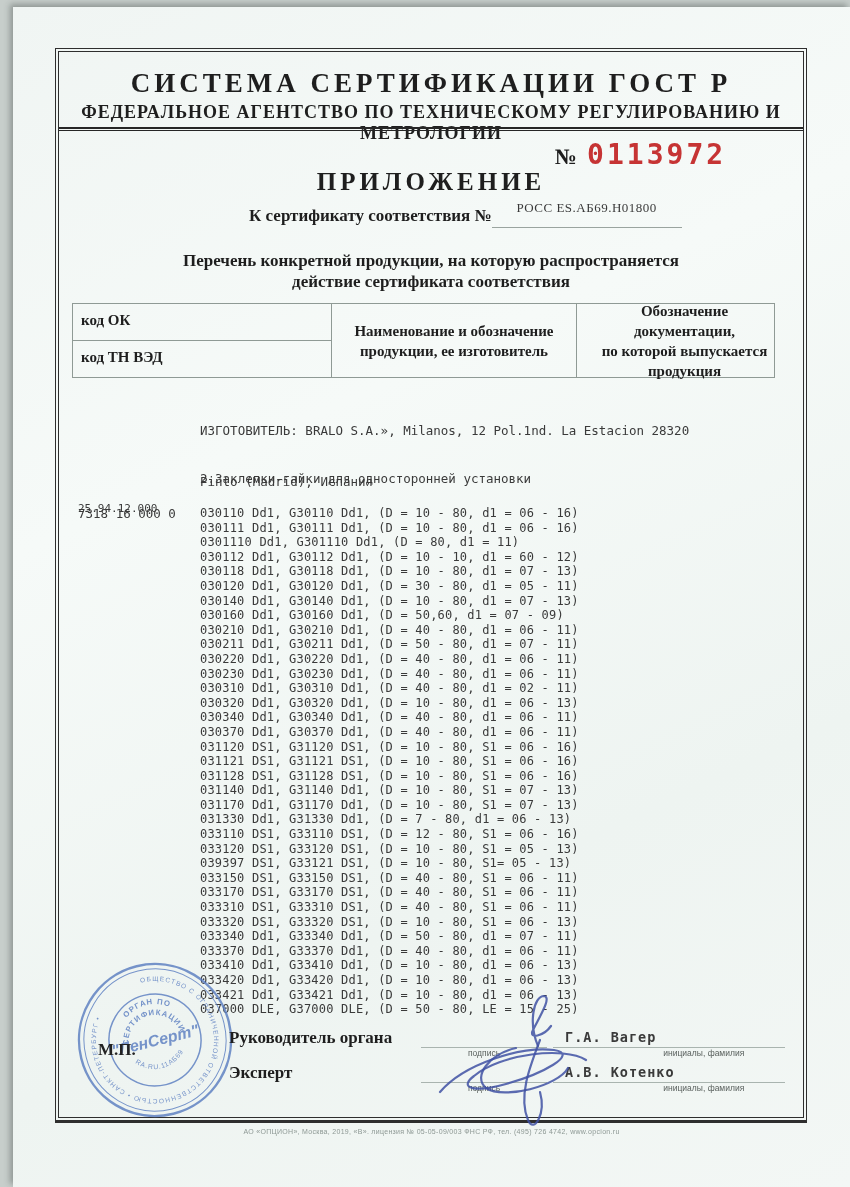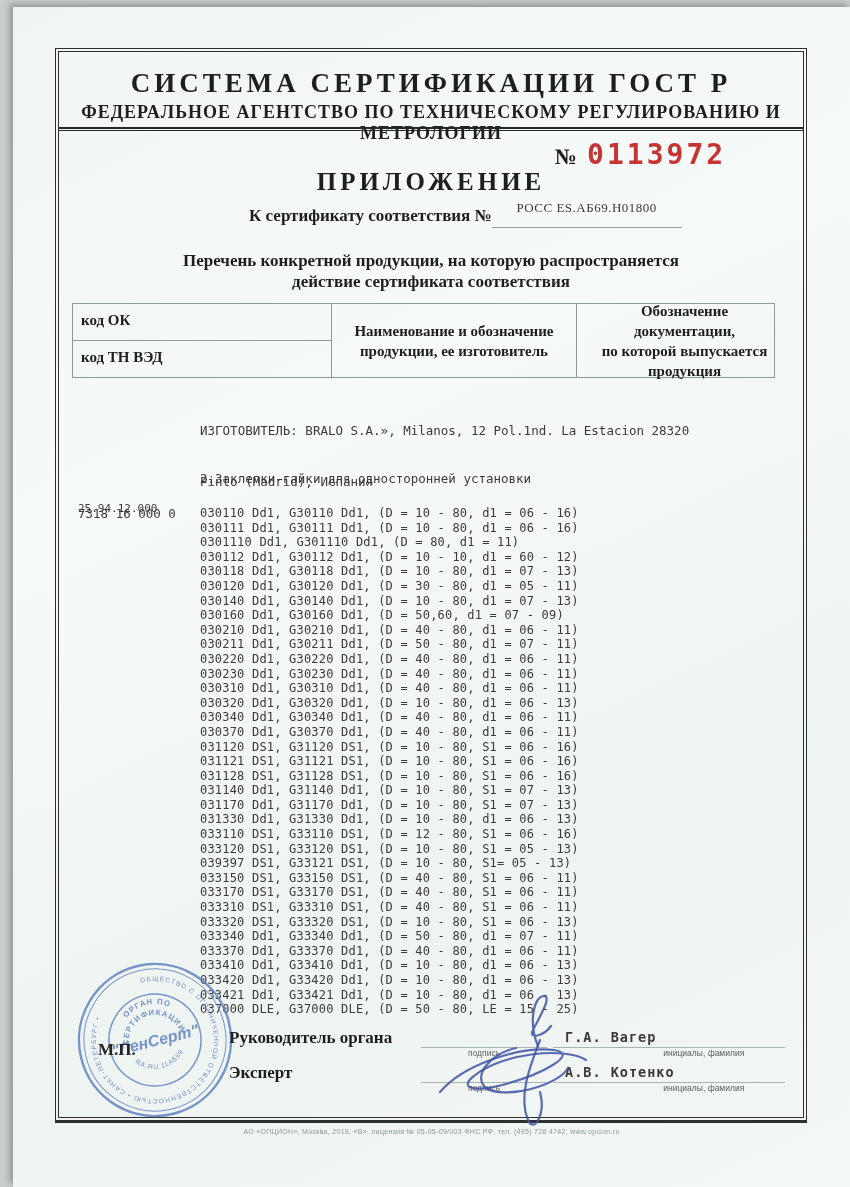"030310 Dd1, G30310 Dd1, (D" div.mono { text: 06 -> 02 }
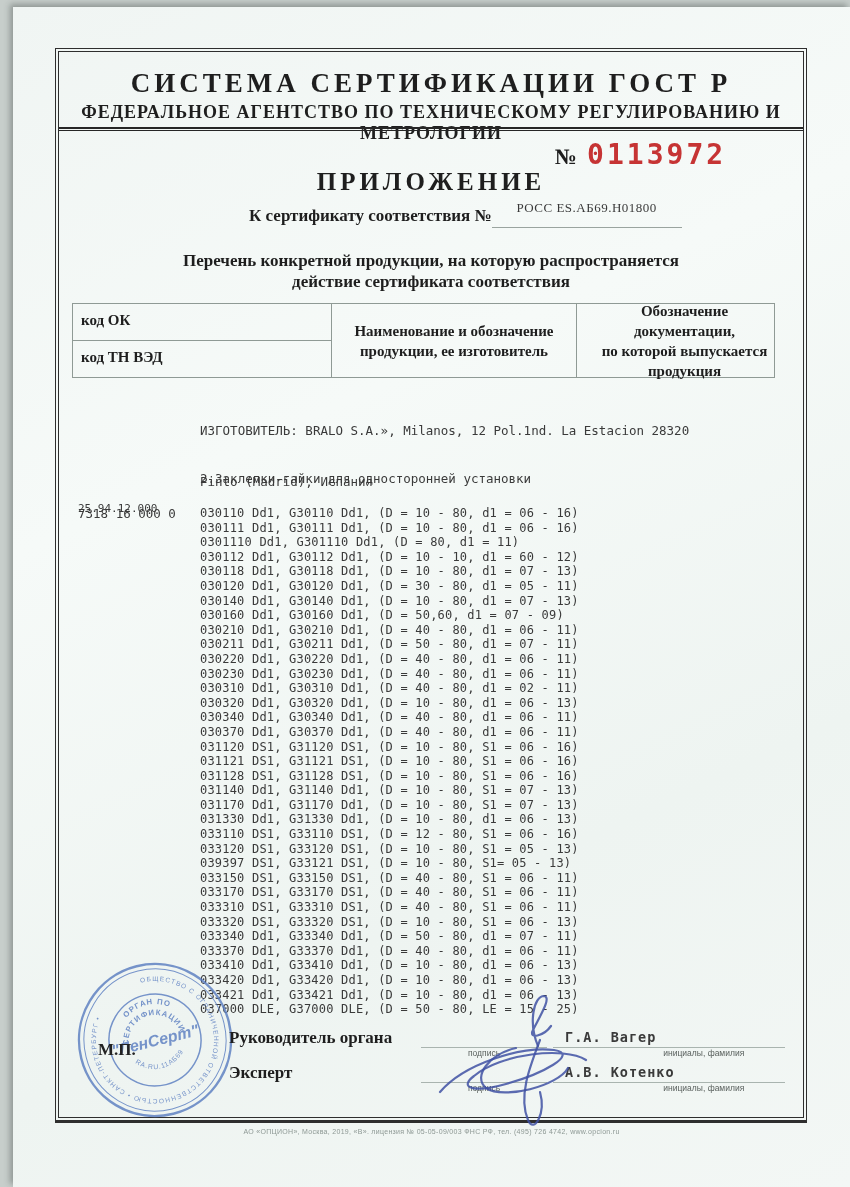"031330 Dd1, G31330 Dd1, (D" div.mono { text: 10 -> 7 }
